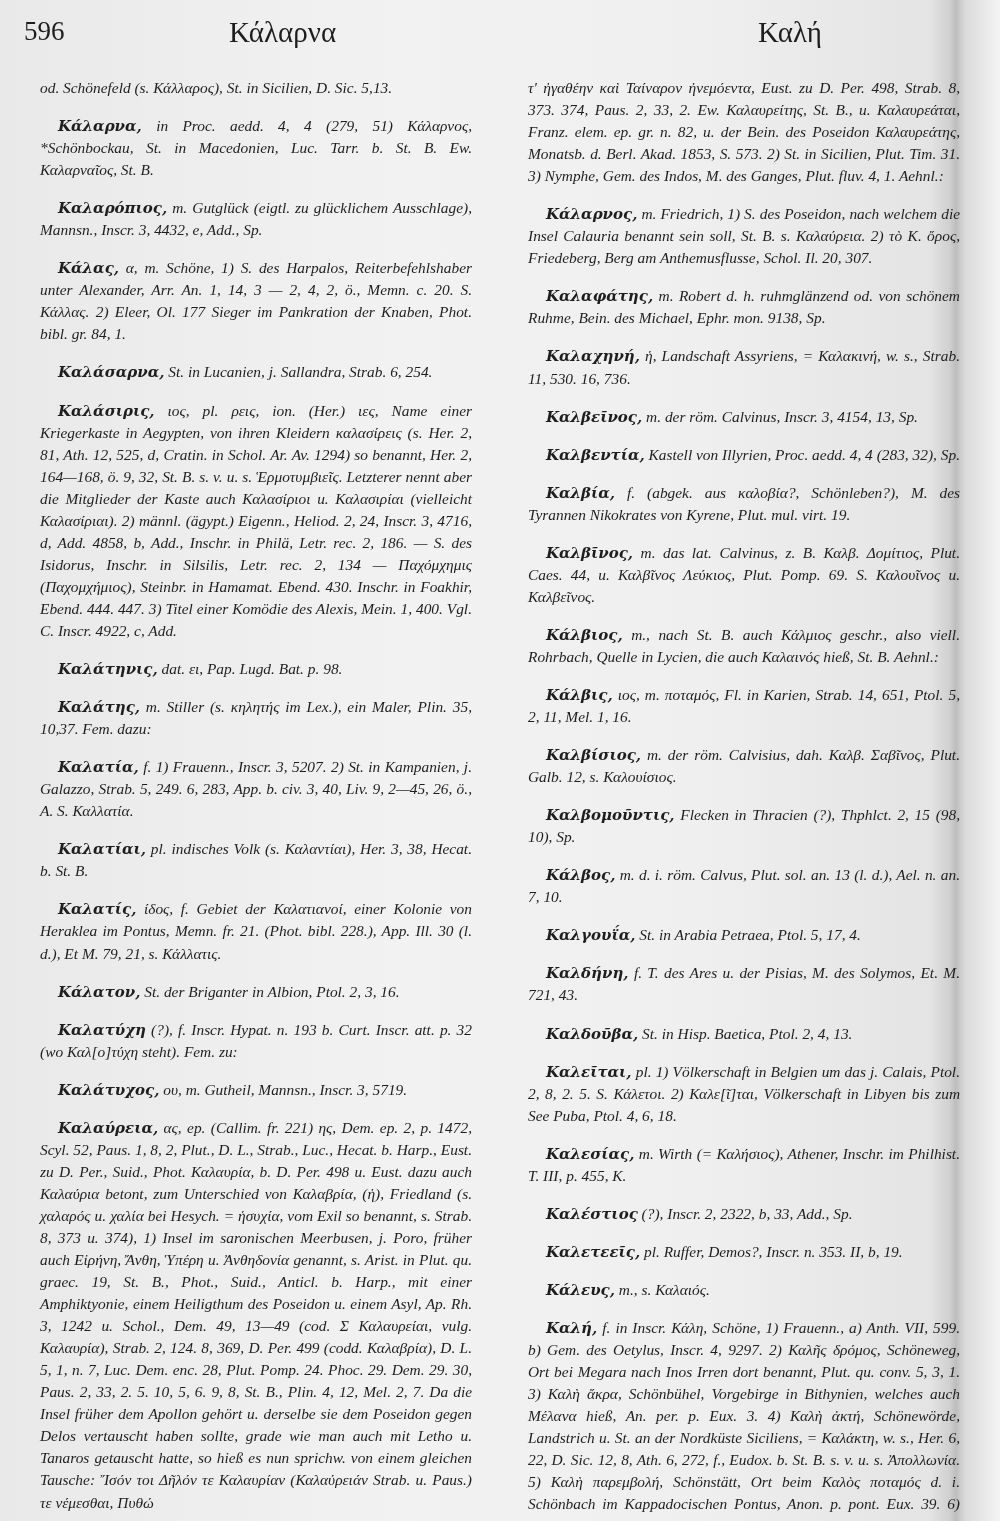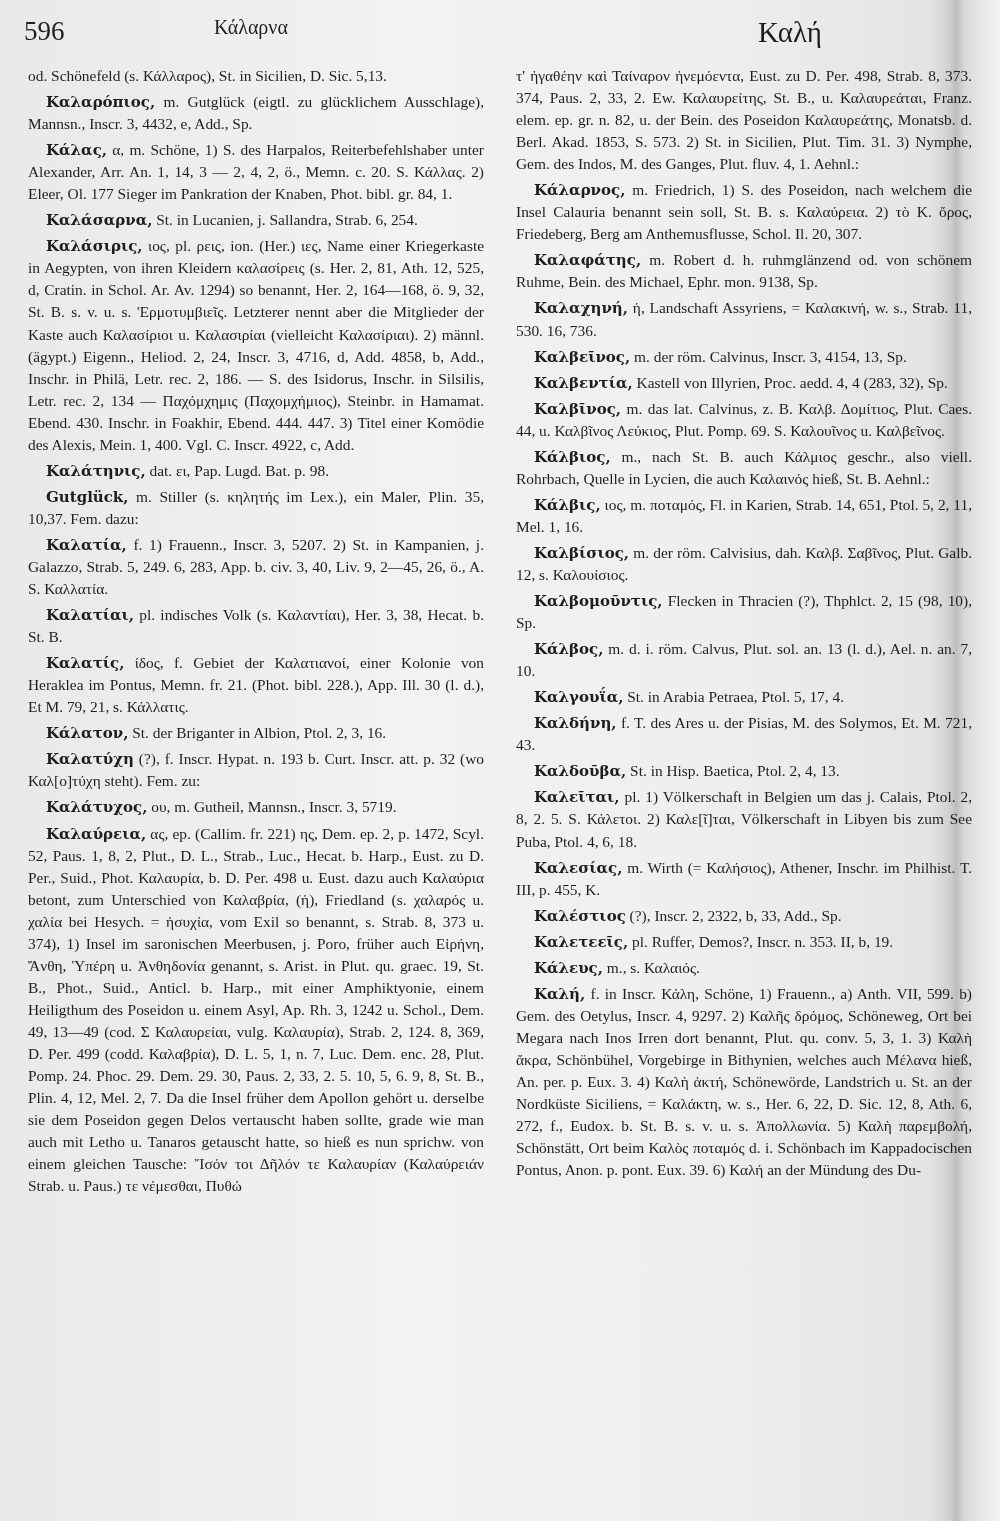"Κάλαρνα" .guide-left { font-size: 20px -> 29px; left: 190px -> 205px }
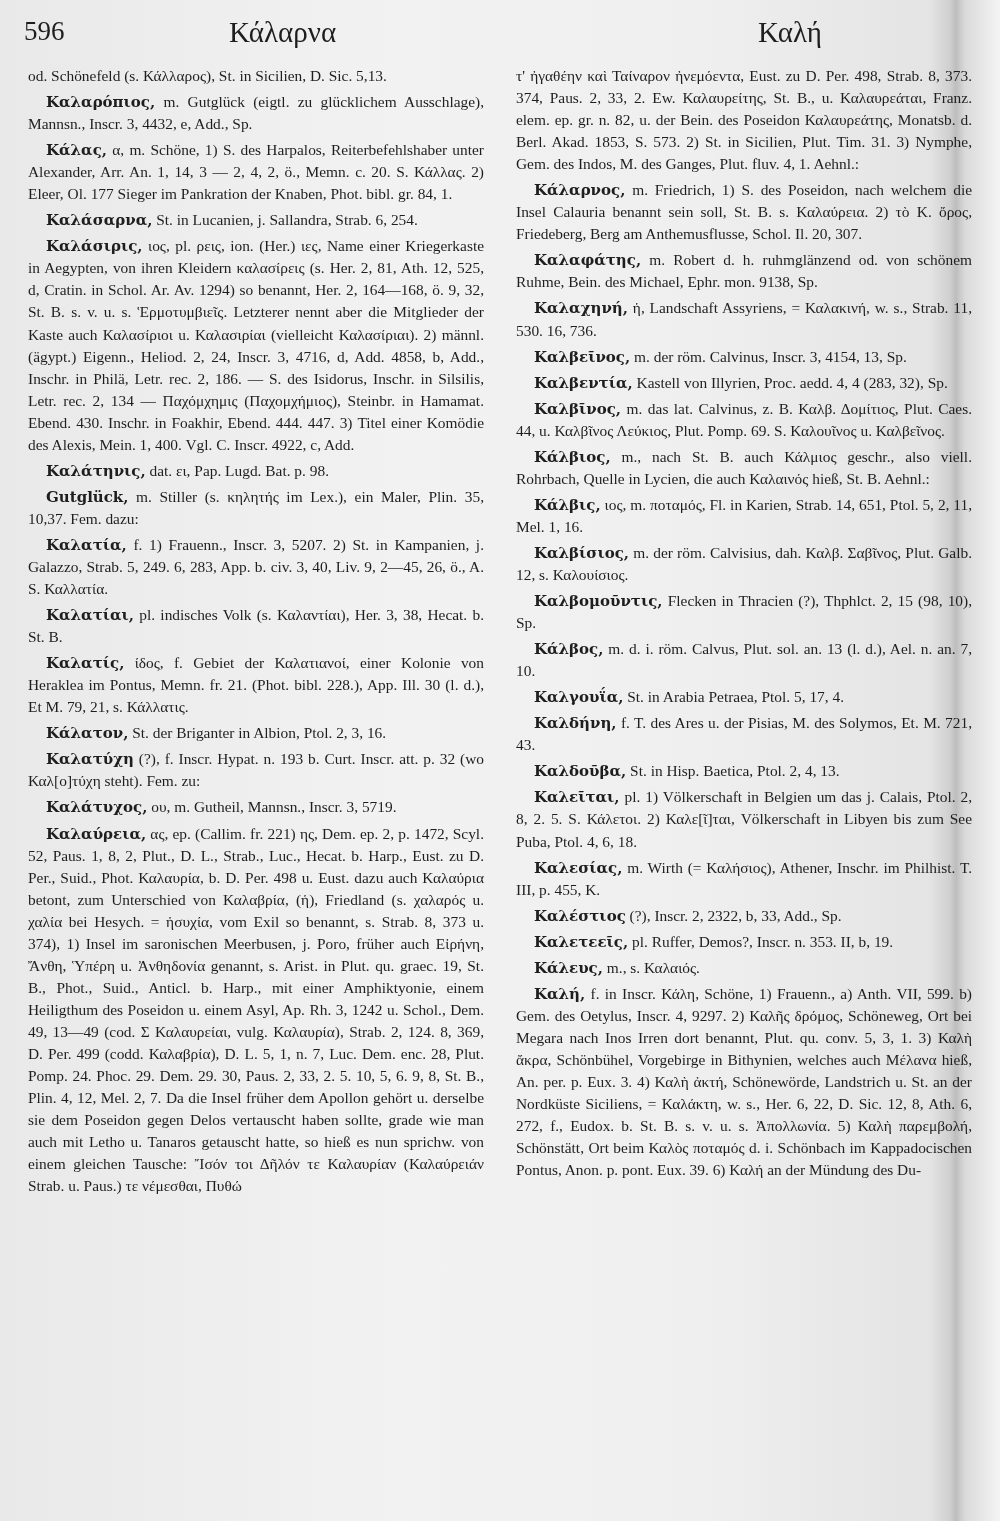"od. Schönefeld (s. Κάλλαρος), St." .entry { font-style: none -> italic; margin: 4px -> 16px }
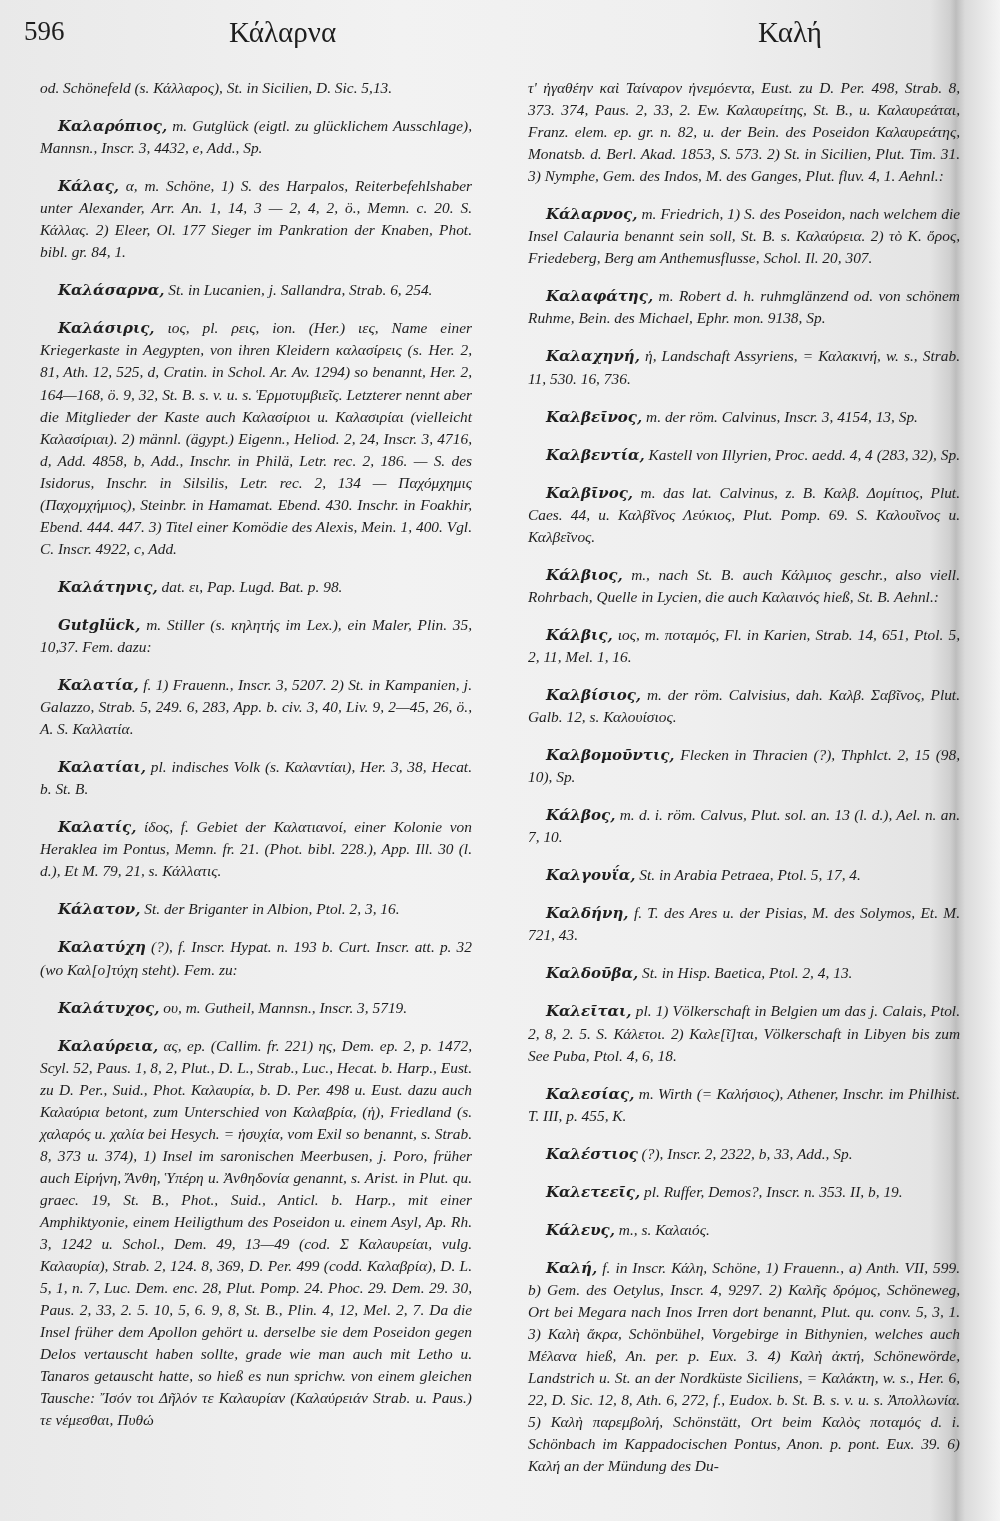"Κάλαρνα, in Proc. aedd. 4," p.entry { html: none -> <p><span>Κάλαρνα,</span><span> in Proc. aedd. 4, 4 (279, 51) Κάλαρνος, *Schönbockau, St. in Macedonien, Luc. Tarr. b. St. B. Ew. Καλαρναῖος, St. B.</span></p> }
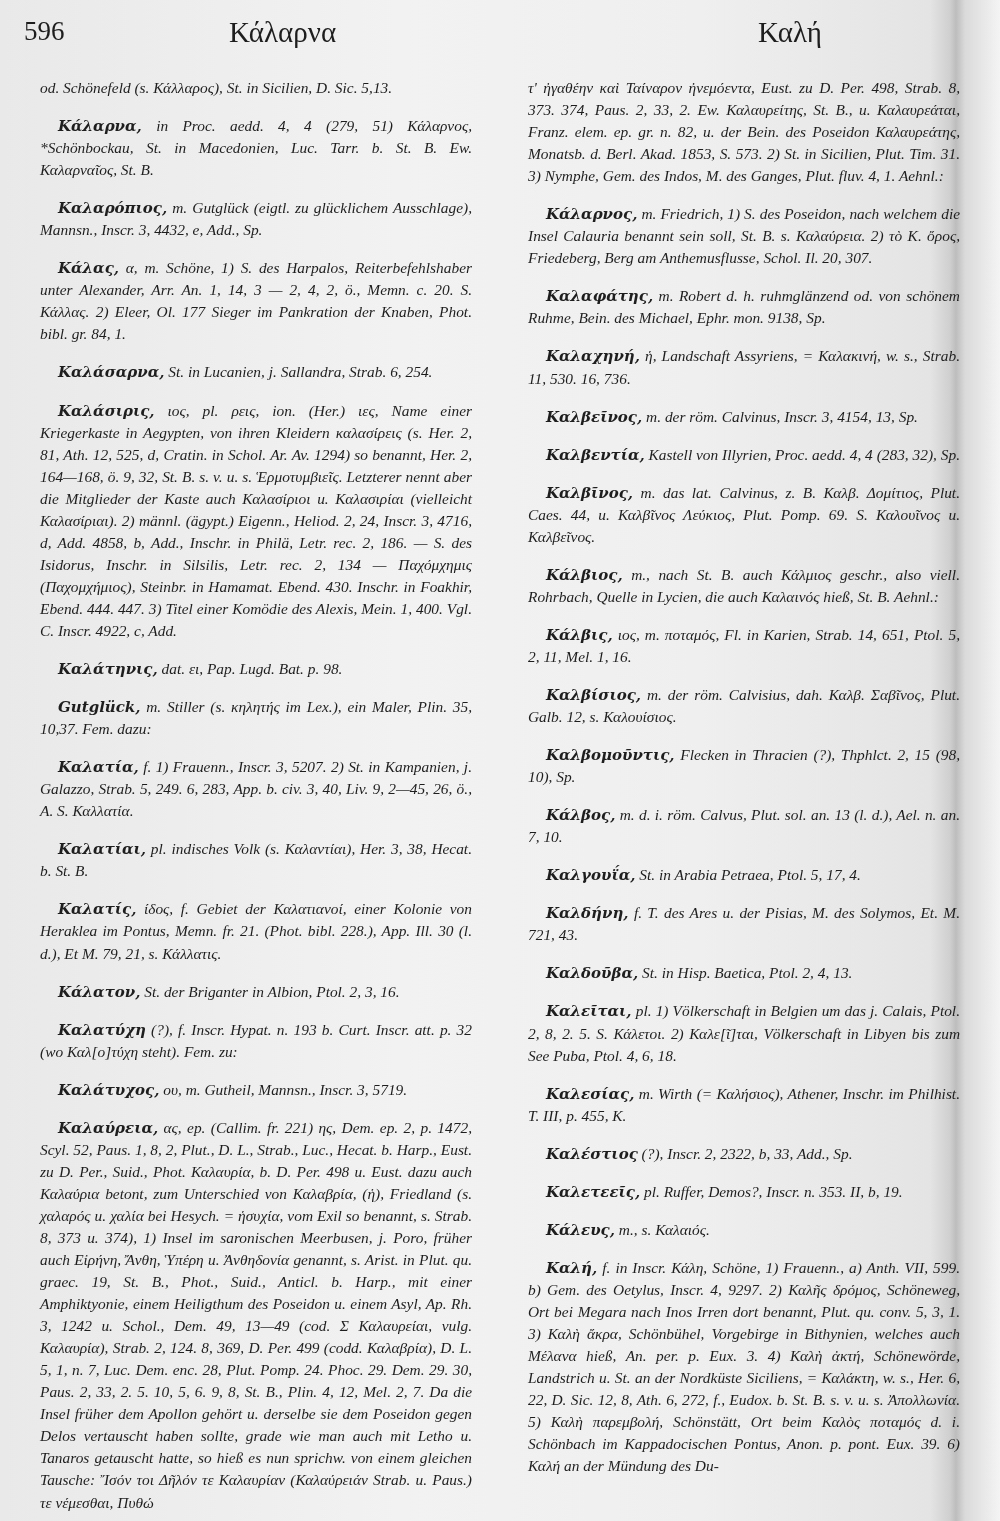"Καλβία, f. (abgek. aus καλοβία?," p.entry { html: none -> <p><span>Καλβία,</span><span> f. (abgek. aus καλοβία?, Schönleben?), M. des Tyrannen Nikokrates von Kyrene, Plut. mul. virt. 19.</span></p> }
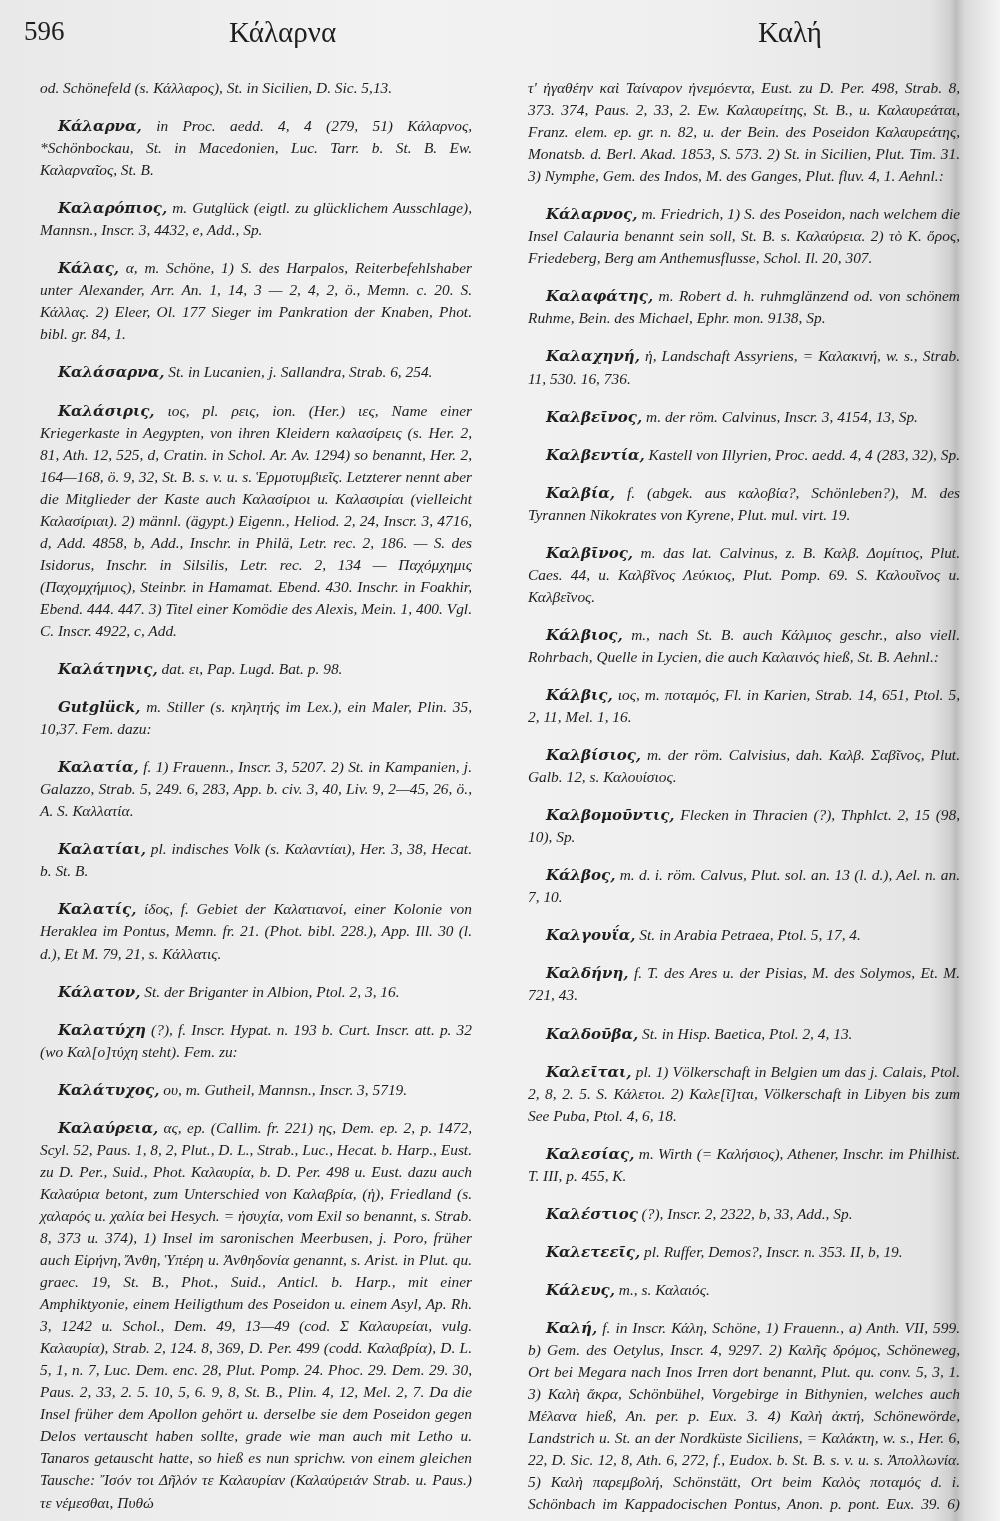"Gutglück," span.hw { text: Gutglück -> Καλάτης }
